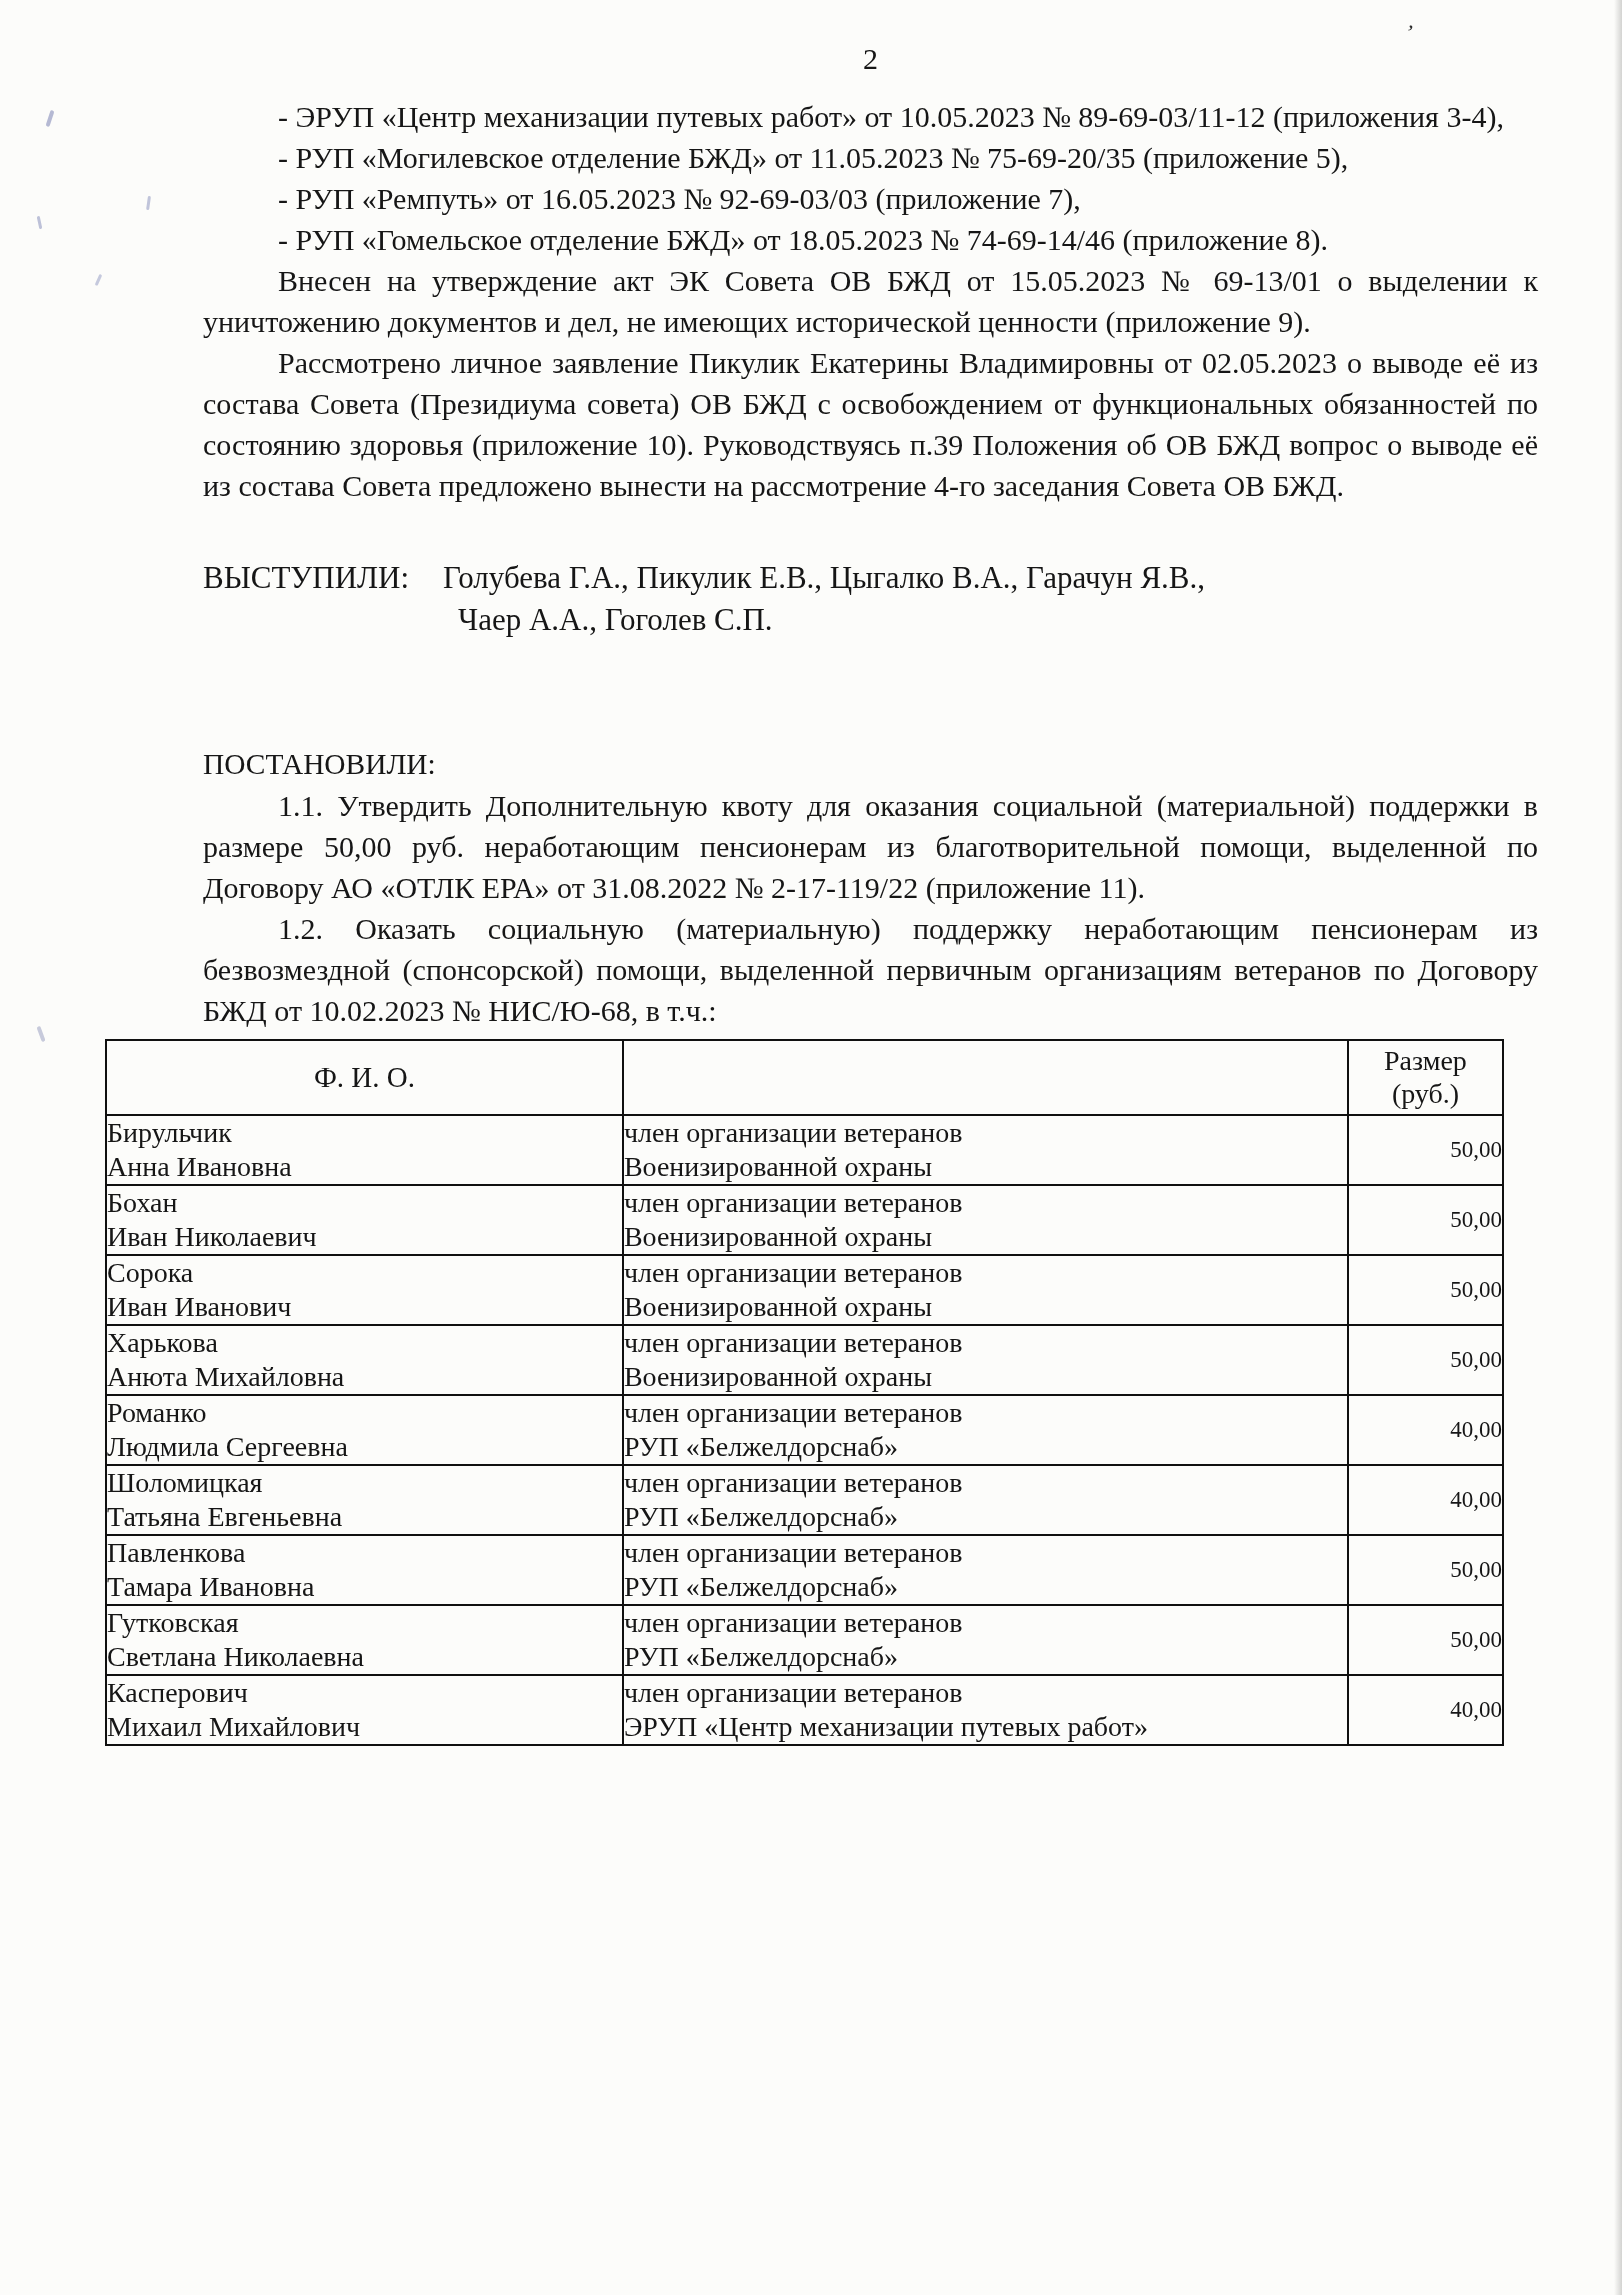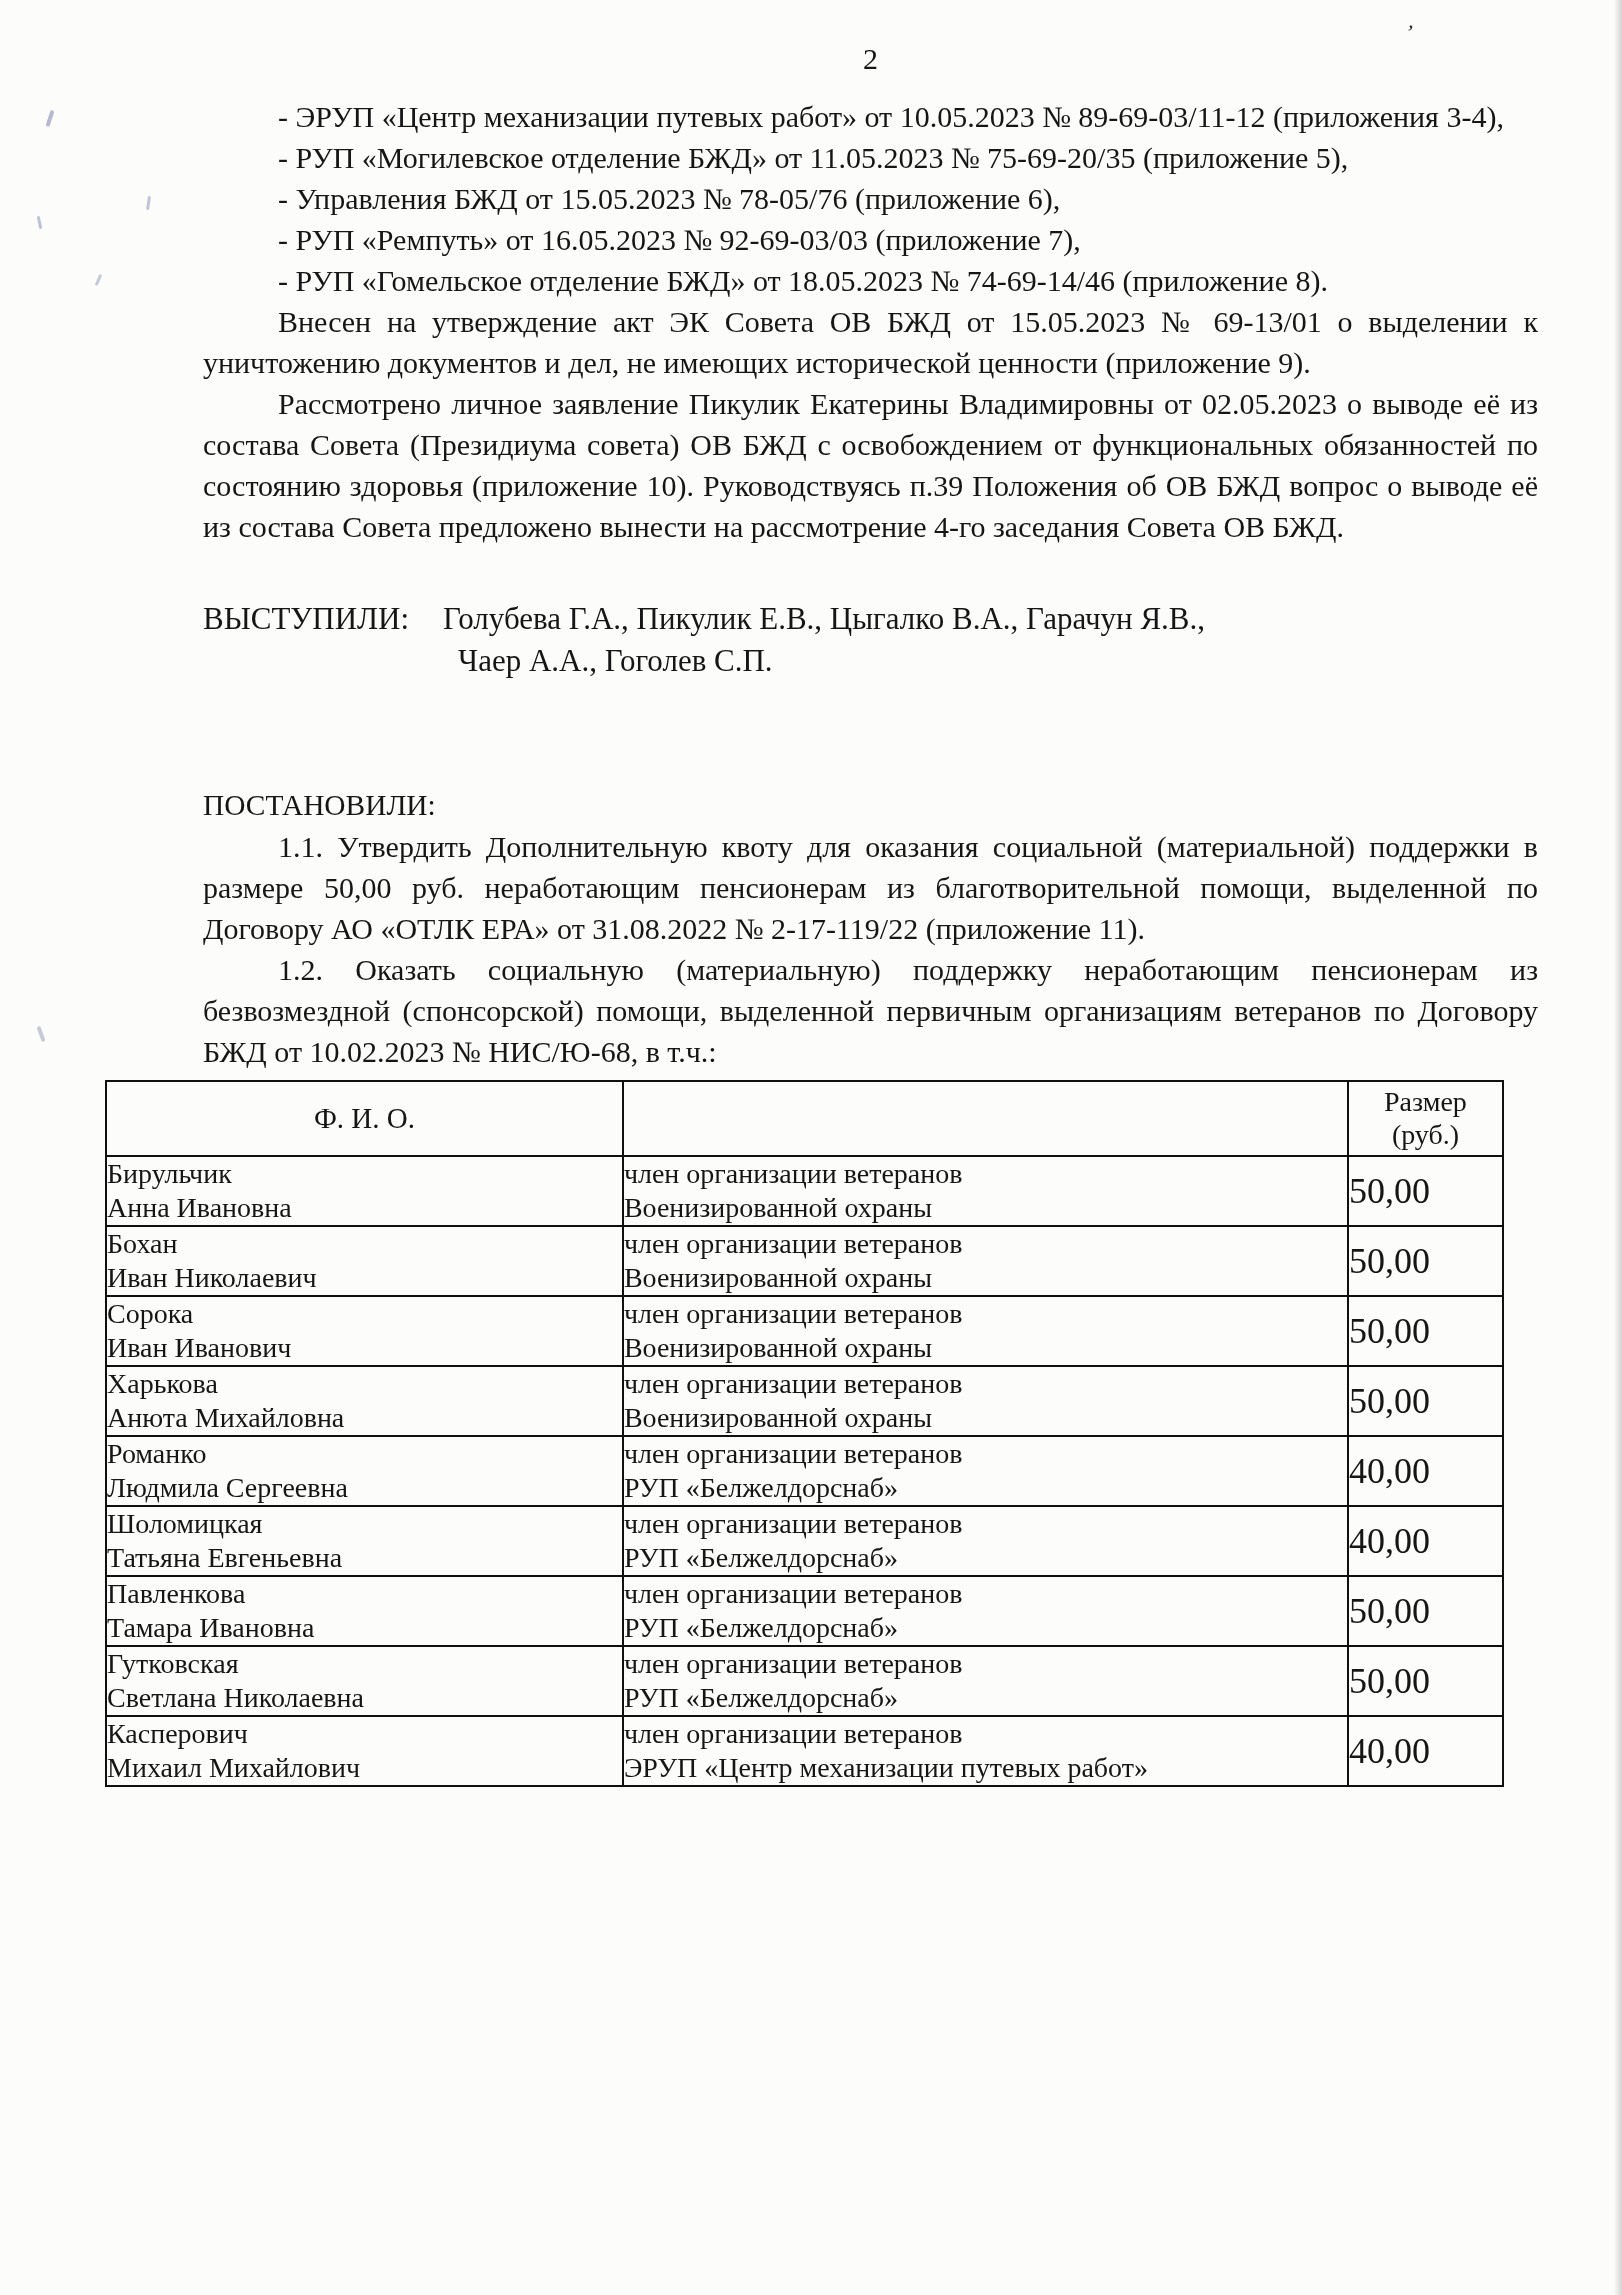"- Управления БЖД от 15.05.2023" p.para { html: <p>- Управления БЖД от 15.05.2023 № 78-05/76 (приложение 6),</p> -> none }
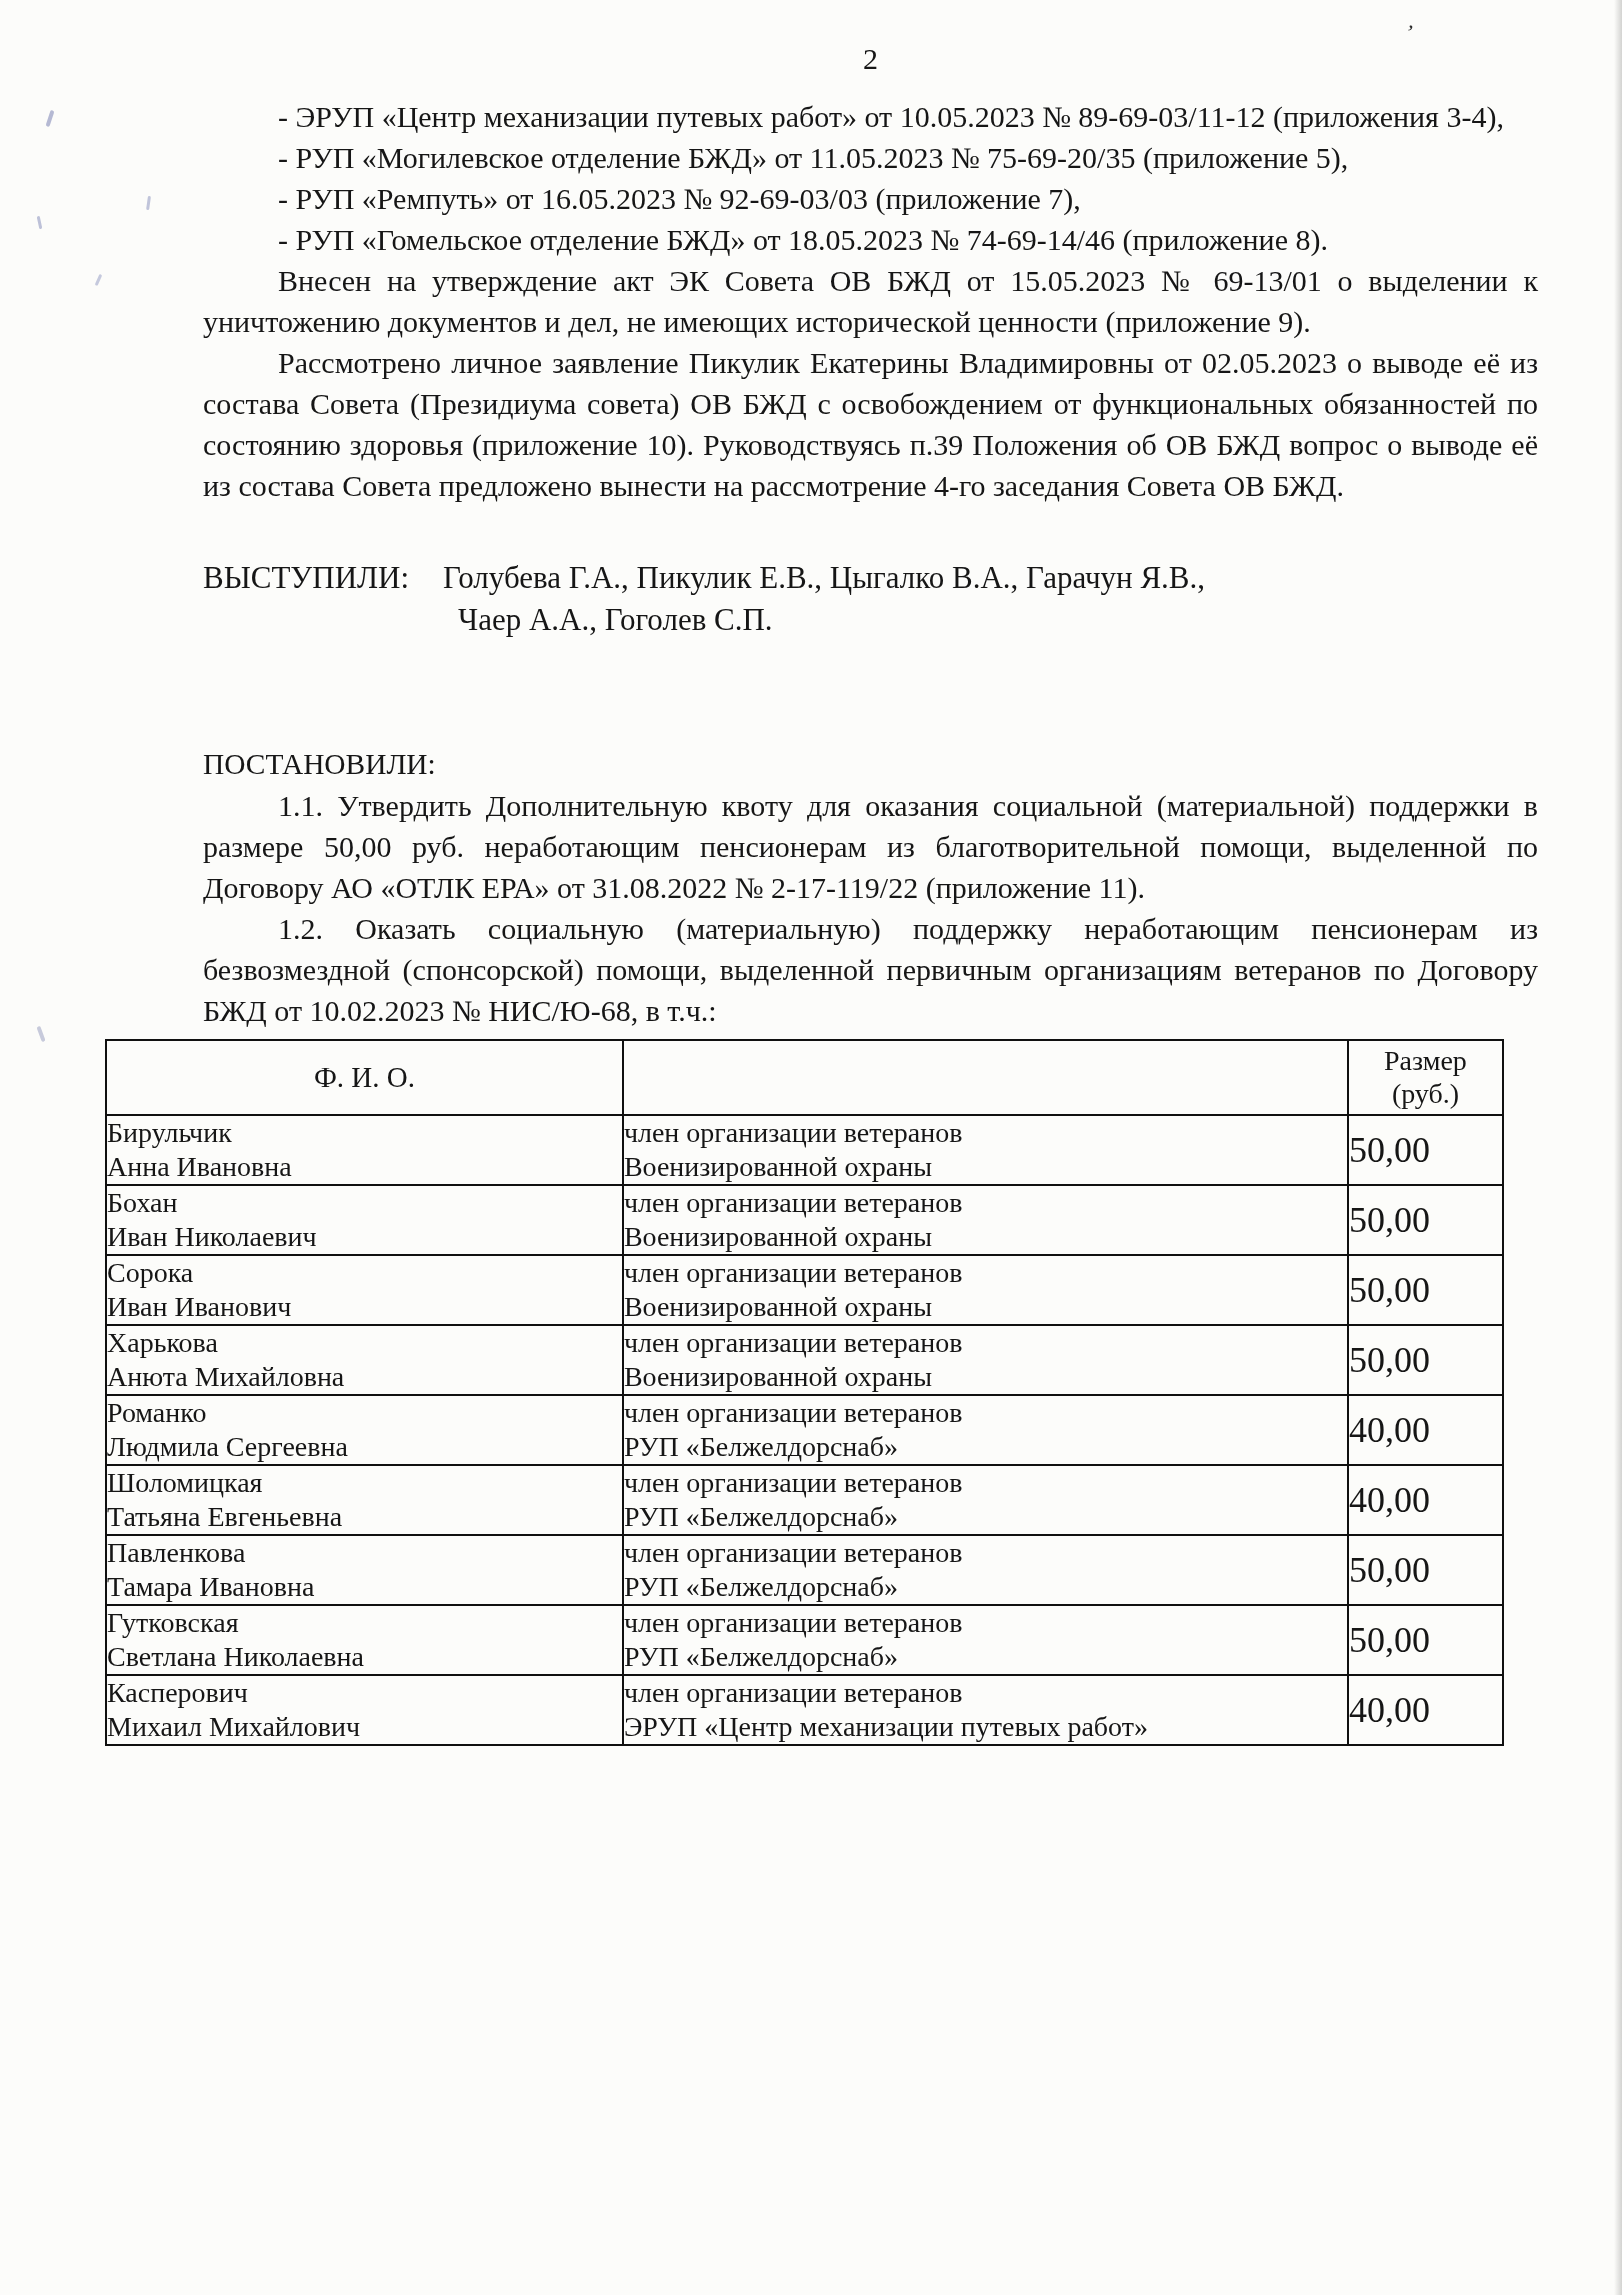"50,00" td.c-amt { font-size: 36px -> 23px; text-align: left -> right }
